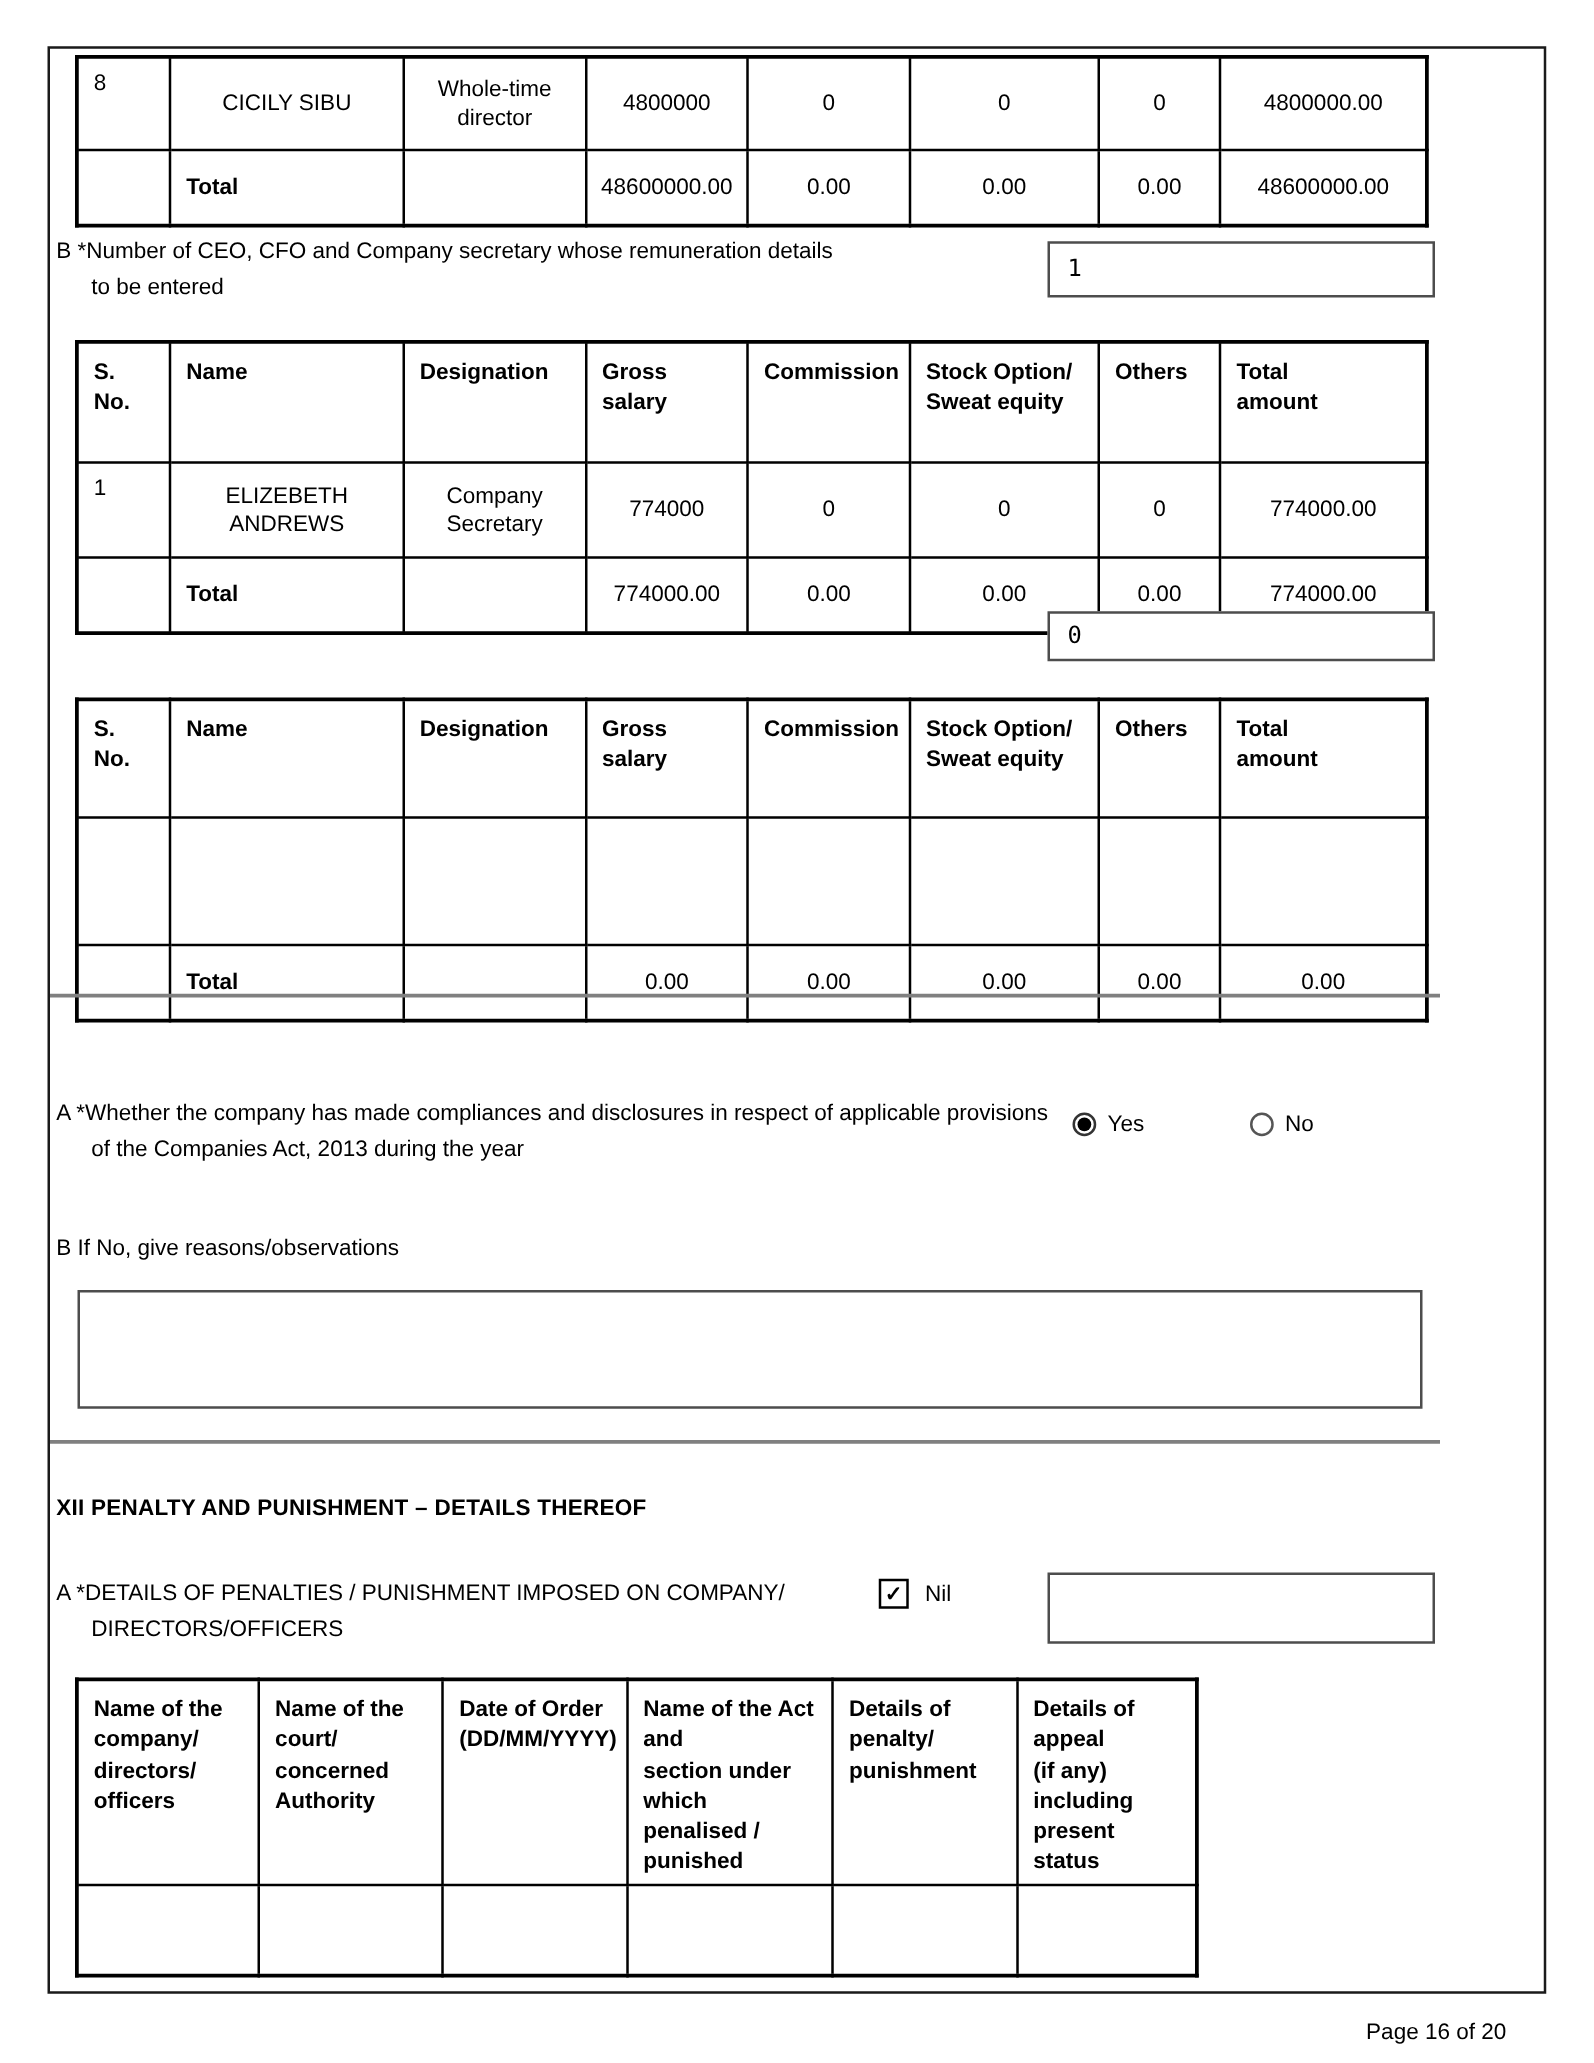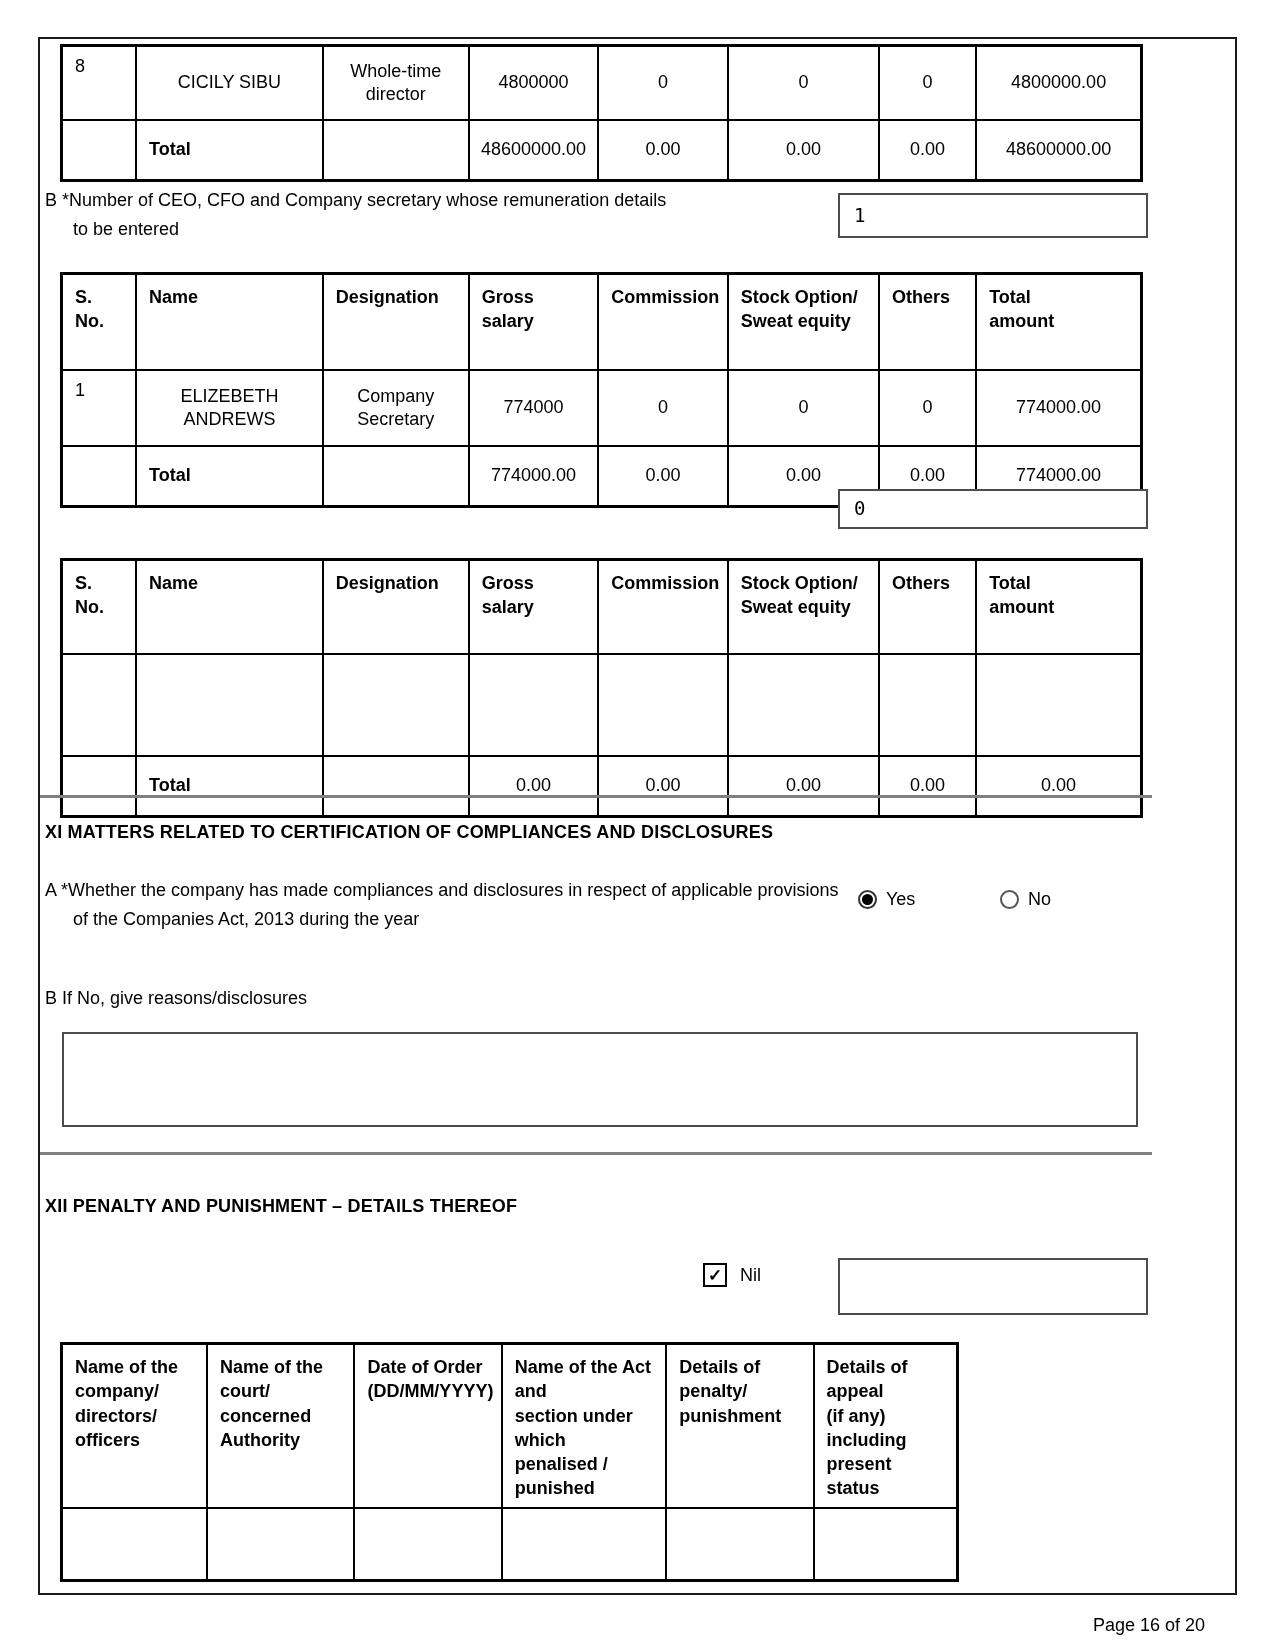"XI MATTERS RELATED TO CERTIFICATION" div.abs { html: <div>XI MATTERS RELATED TO CERTIFICATION OF COMPLIANCES AND DISCLOSURES</div> -> none }
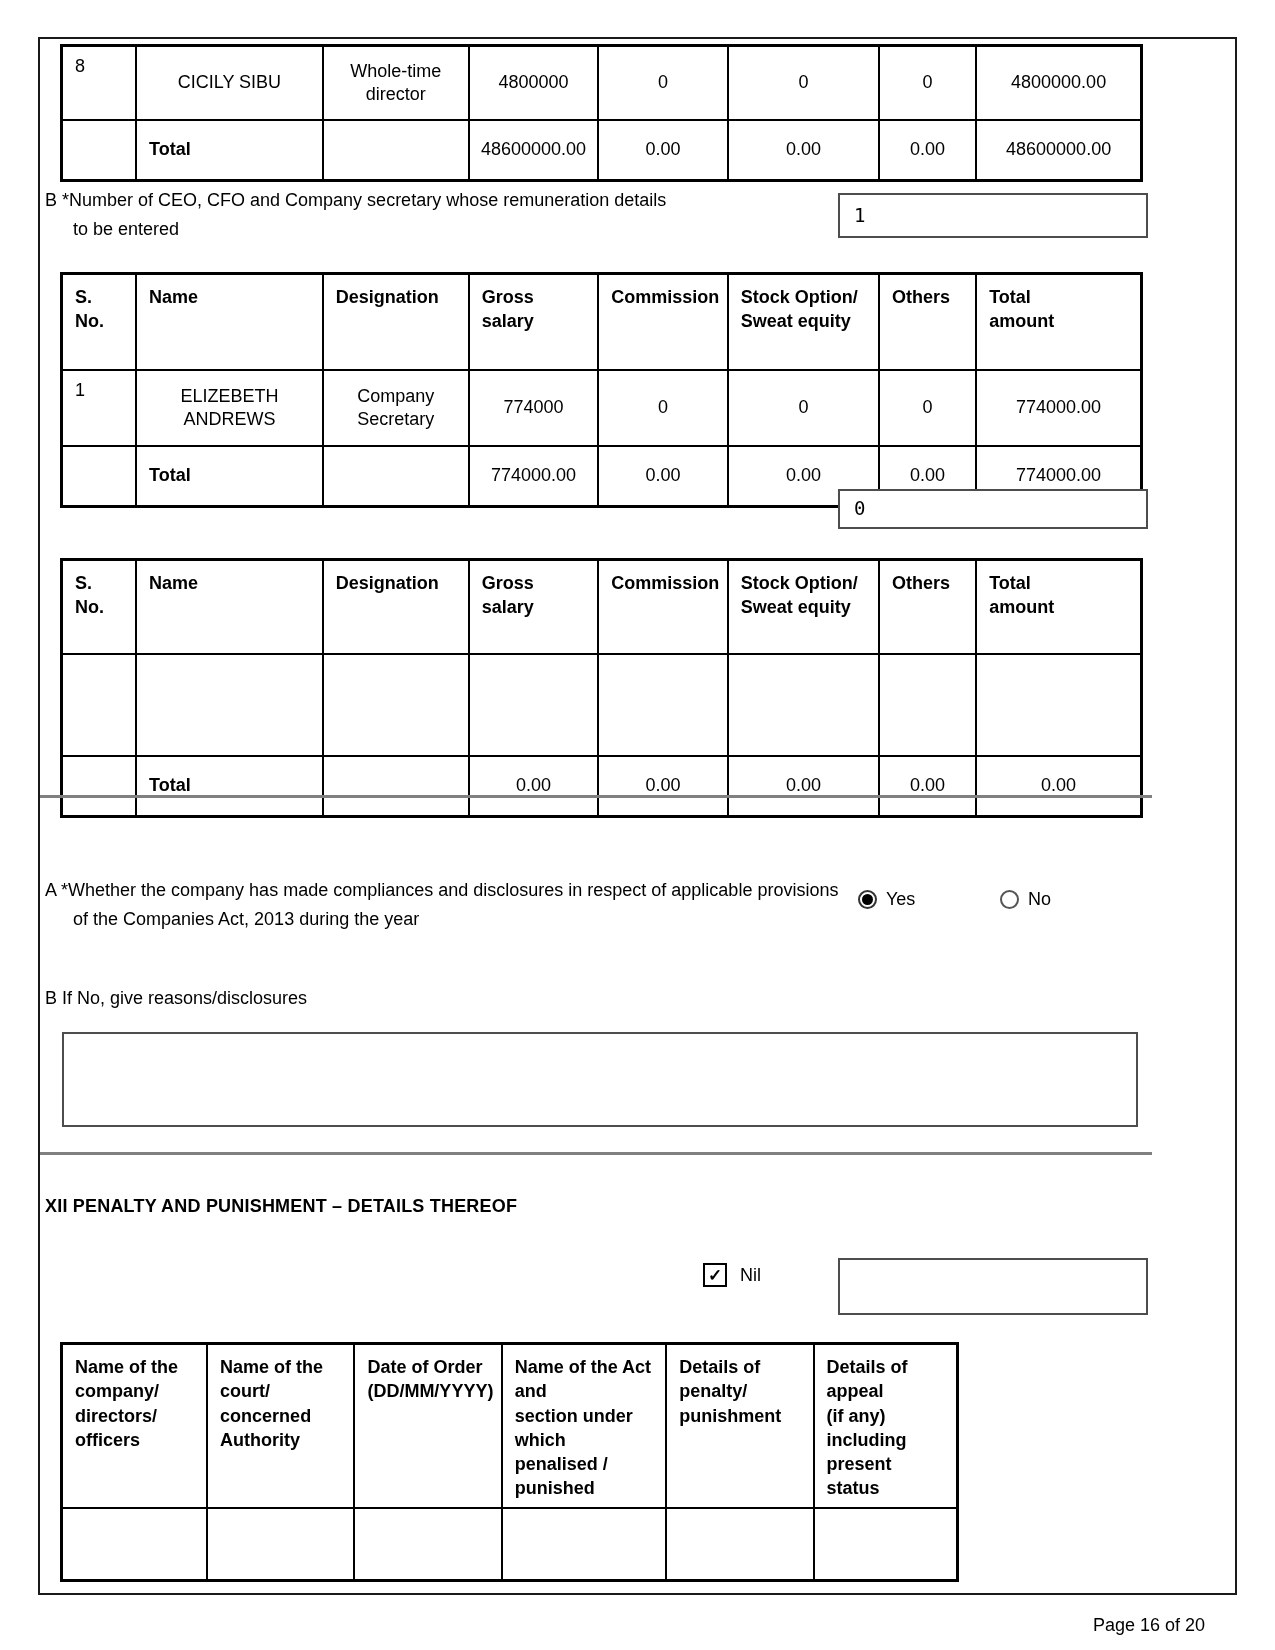"B If No, give reasons/disclosures" div.abs { text: reasons/disclosures -> reasons/observations }
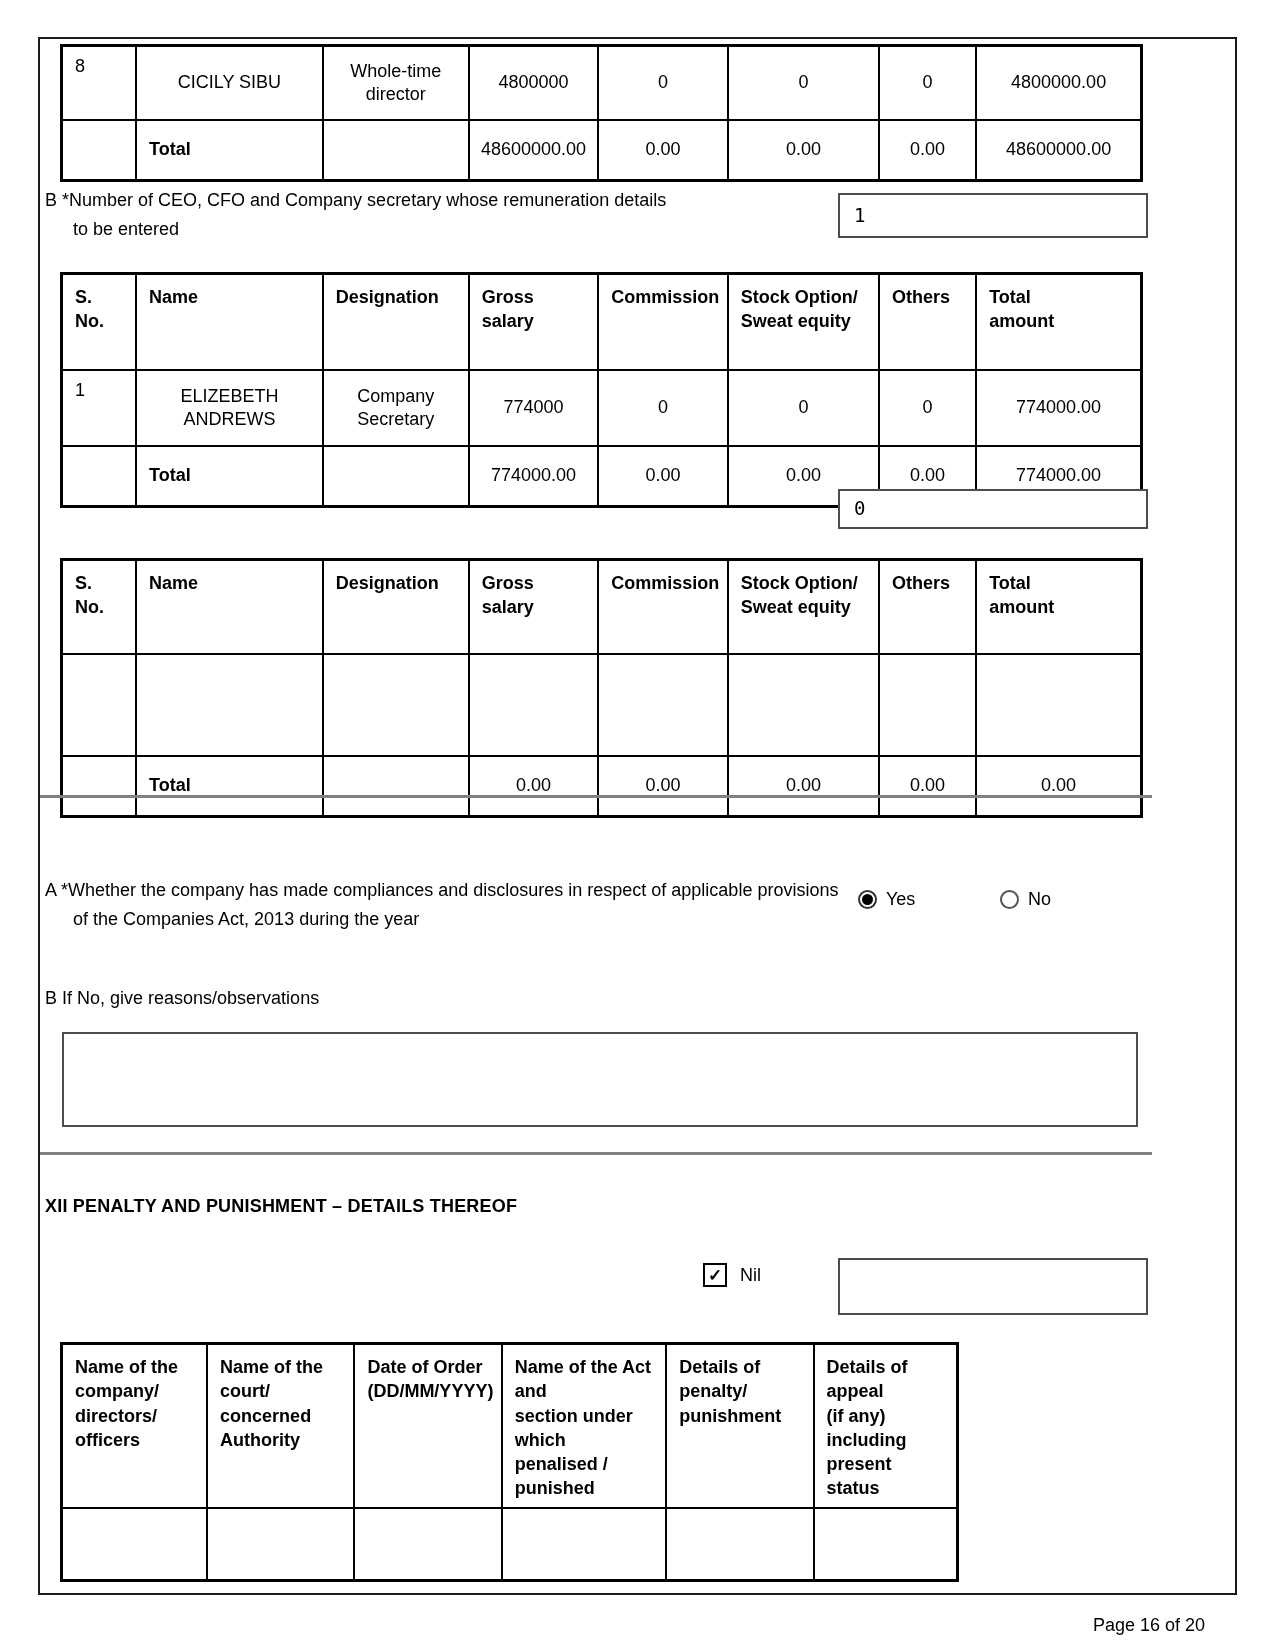"A *DETAILS OF PENALTIES /" div.abs { html: none -> <div>A *DETAILS OF PENALTIES / PUNISHMENT IMPOSED ON COMPANY/ DIRECTORS/OFFICERS</div> }
